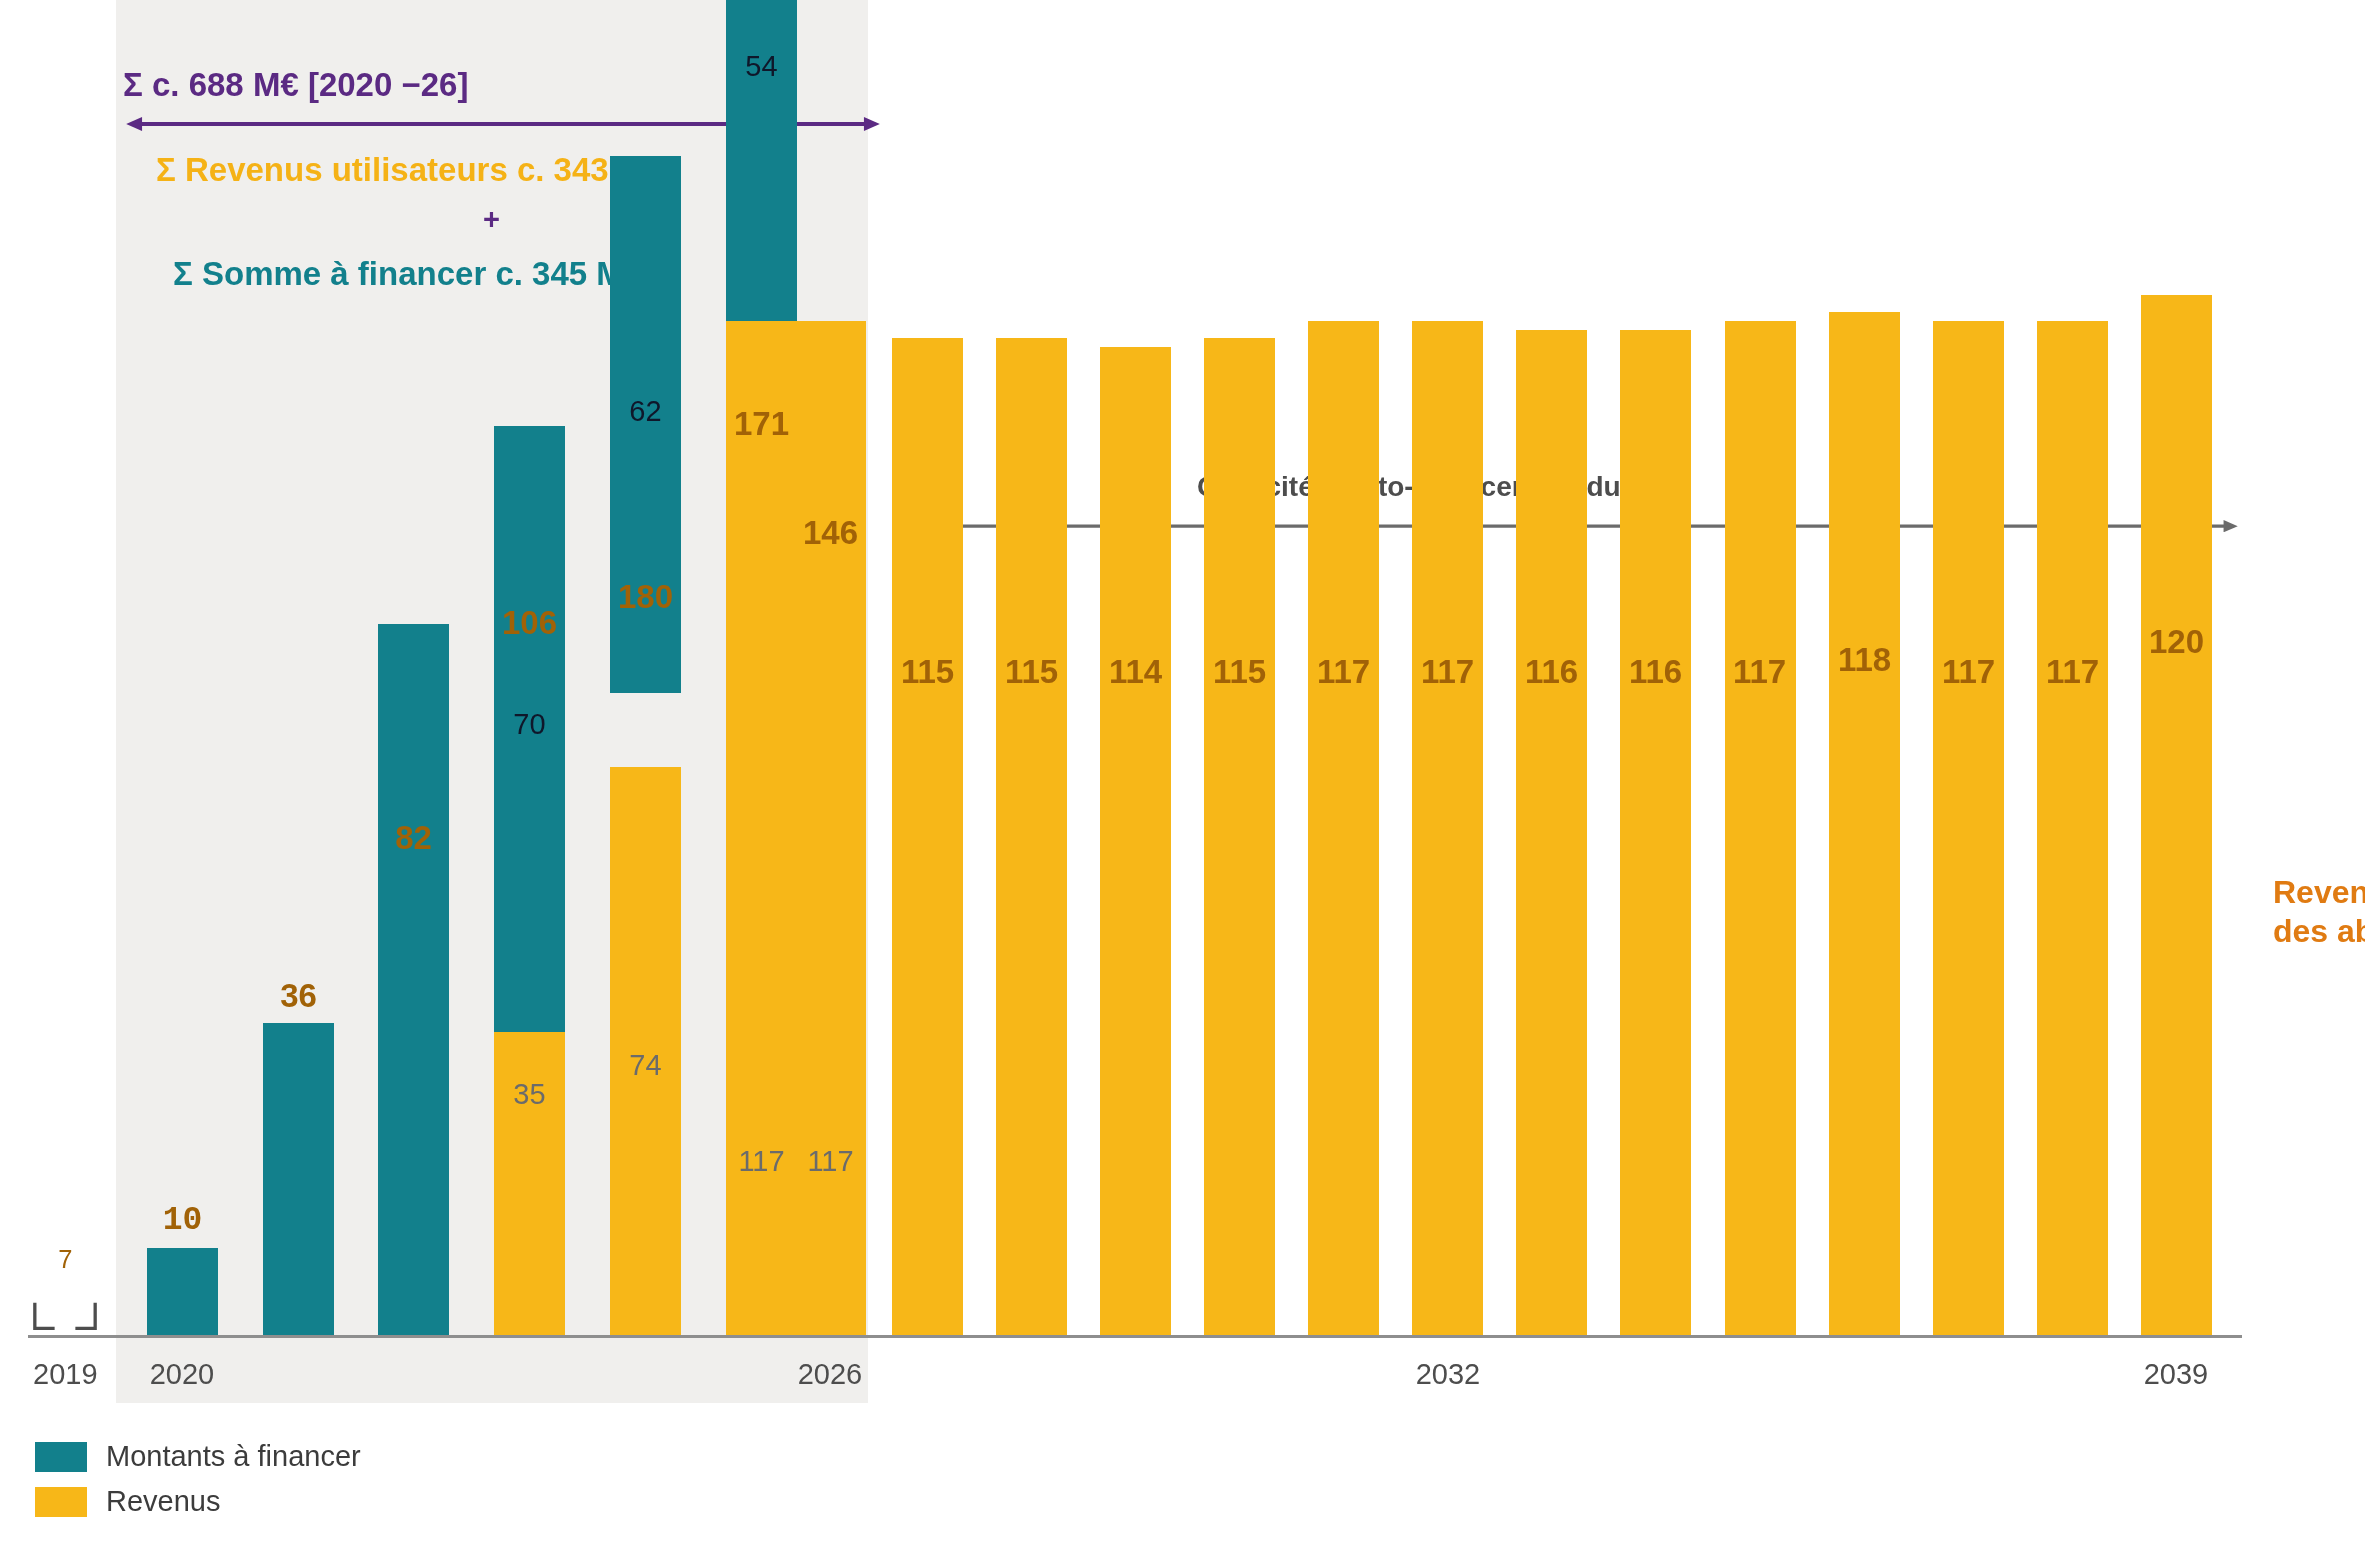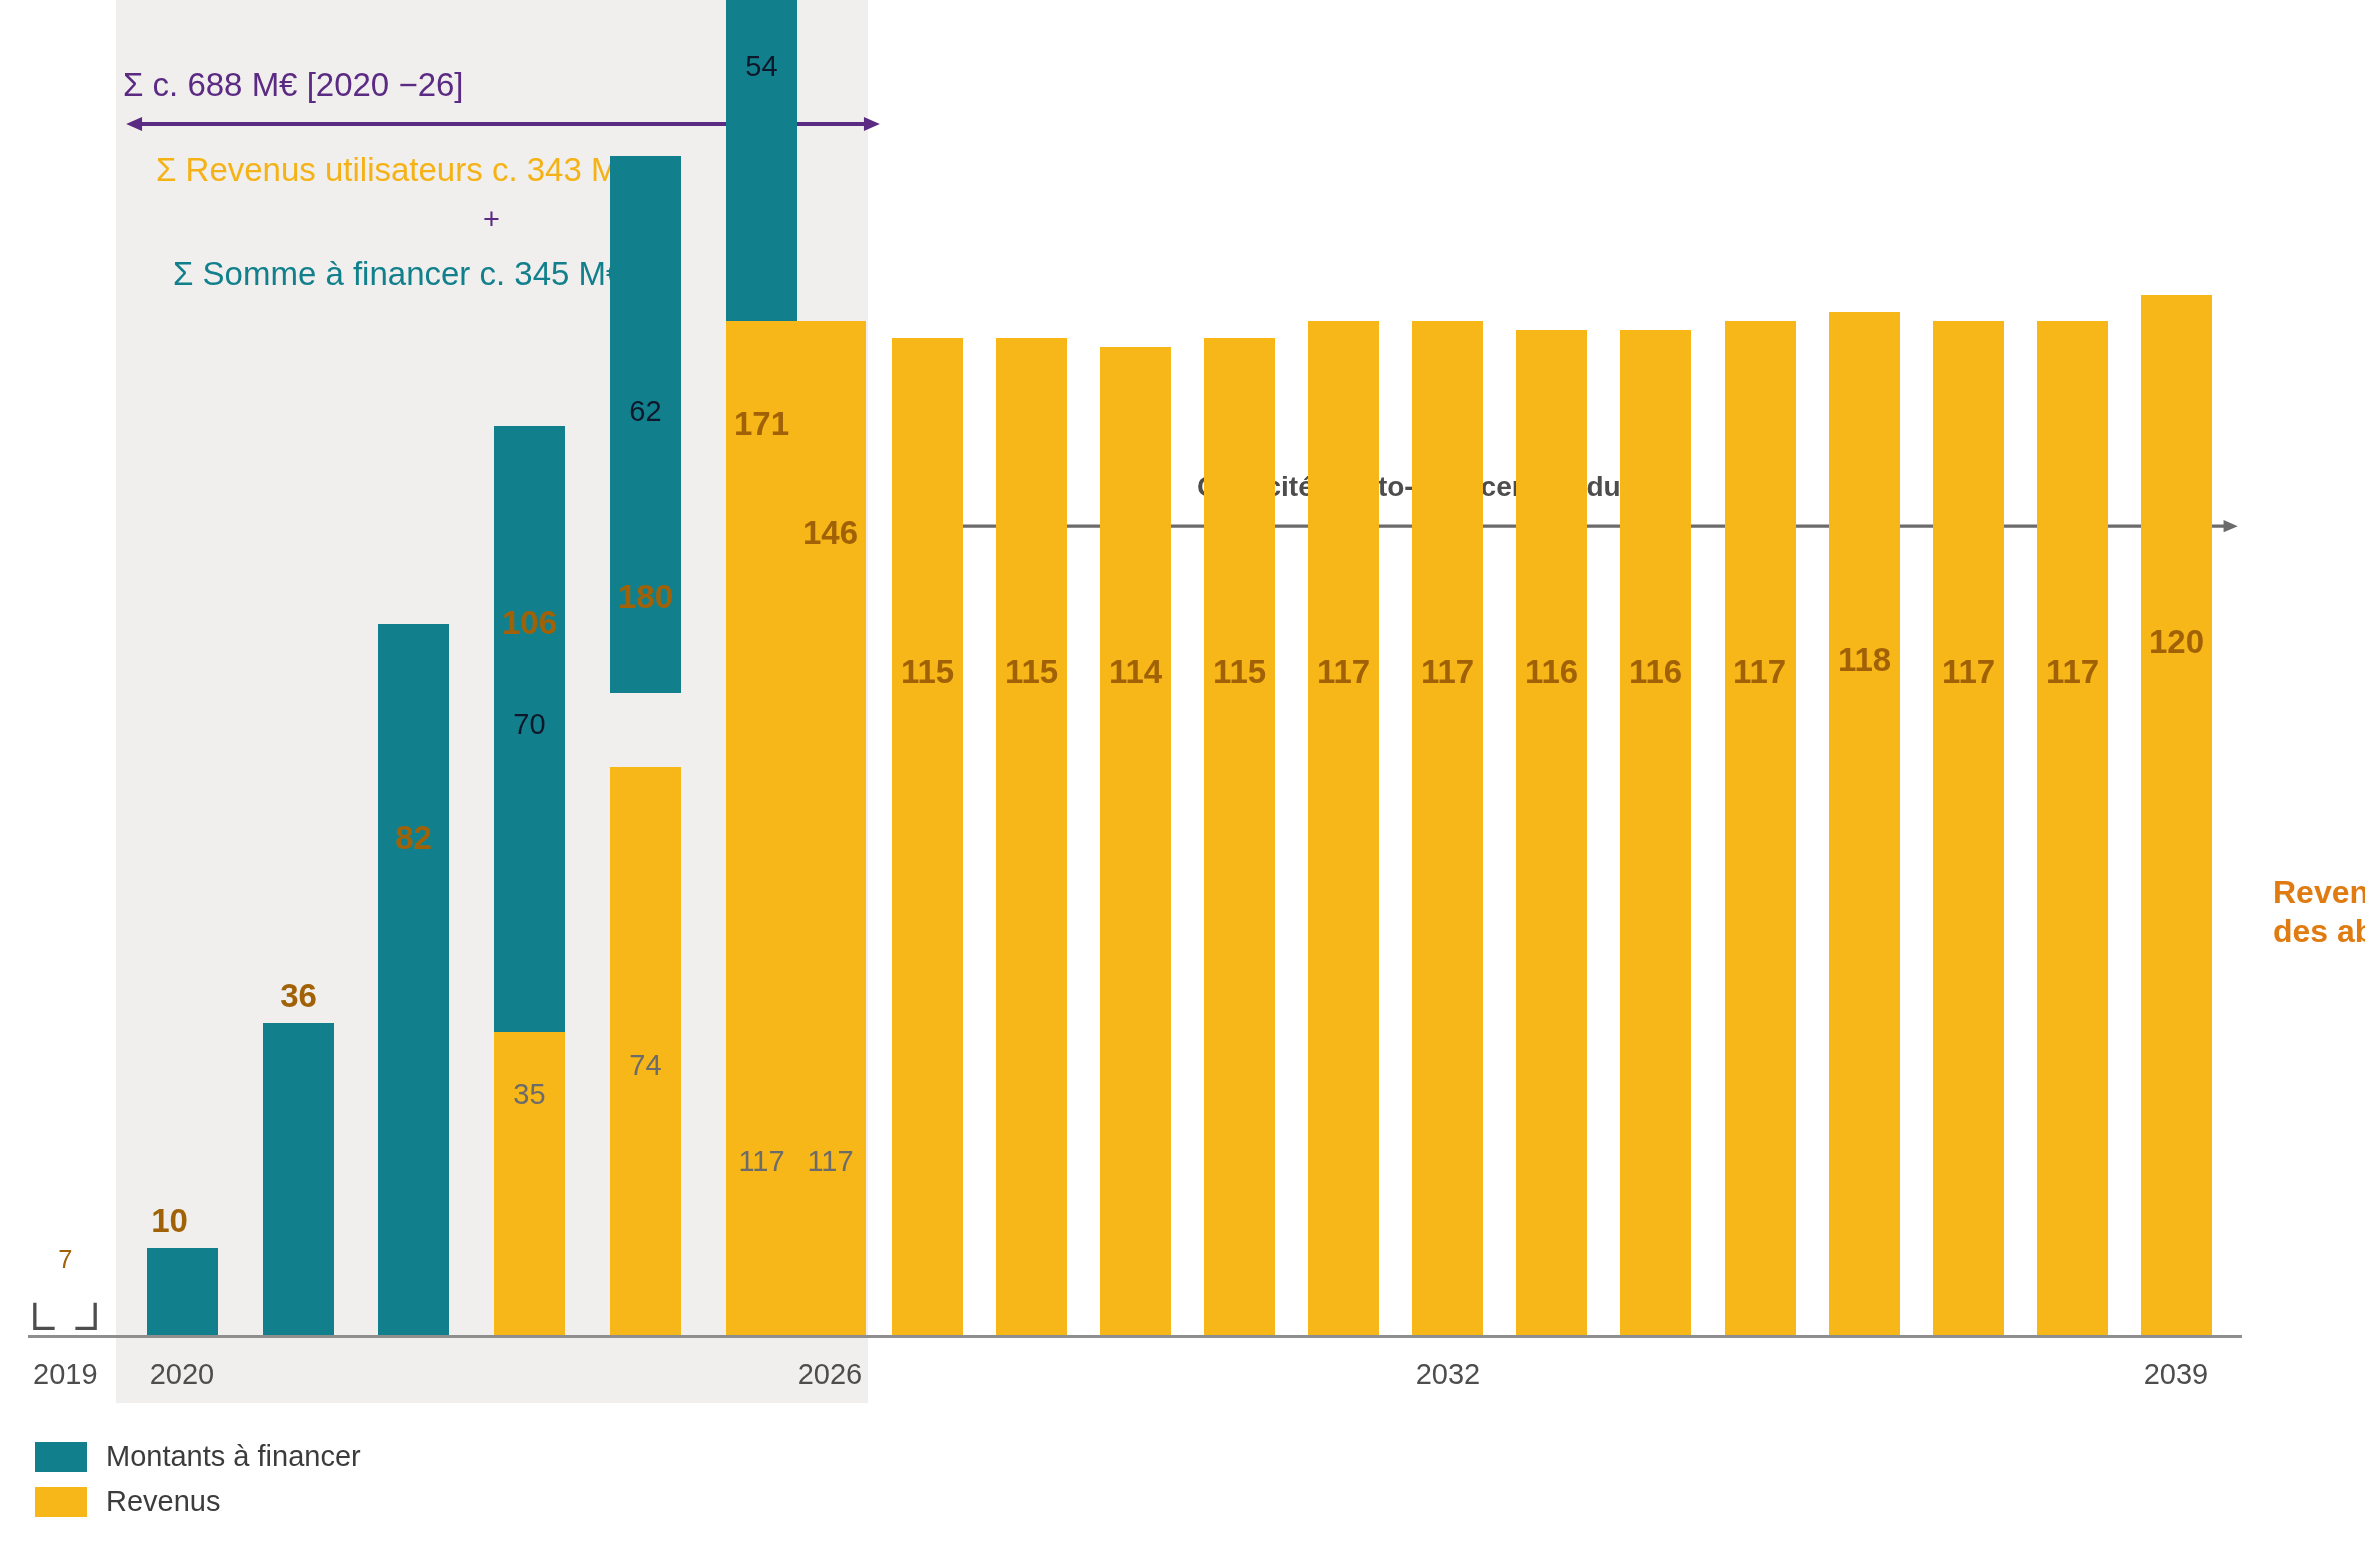"Σ c. 688 M€ [2020" .ann { font-weight: normal -> bold }
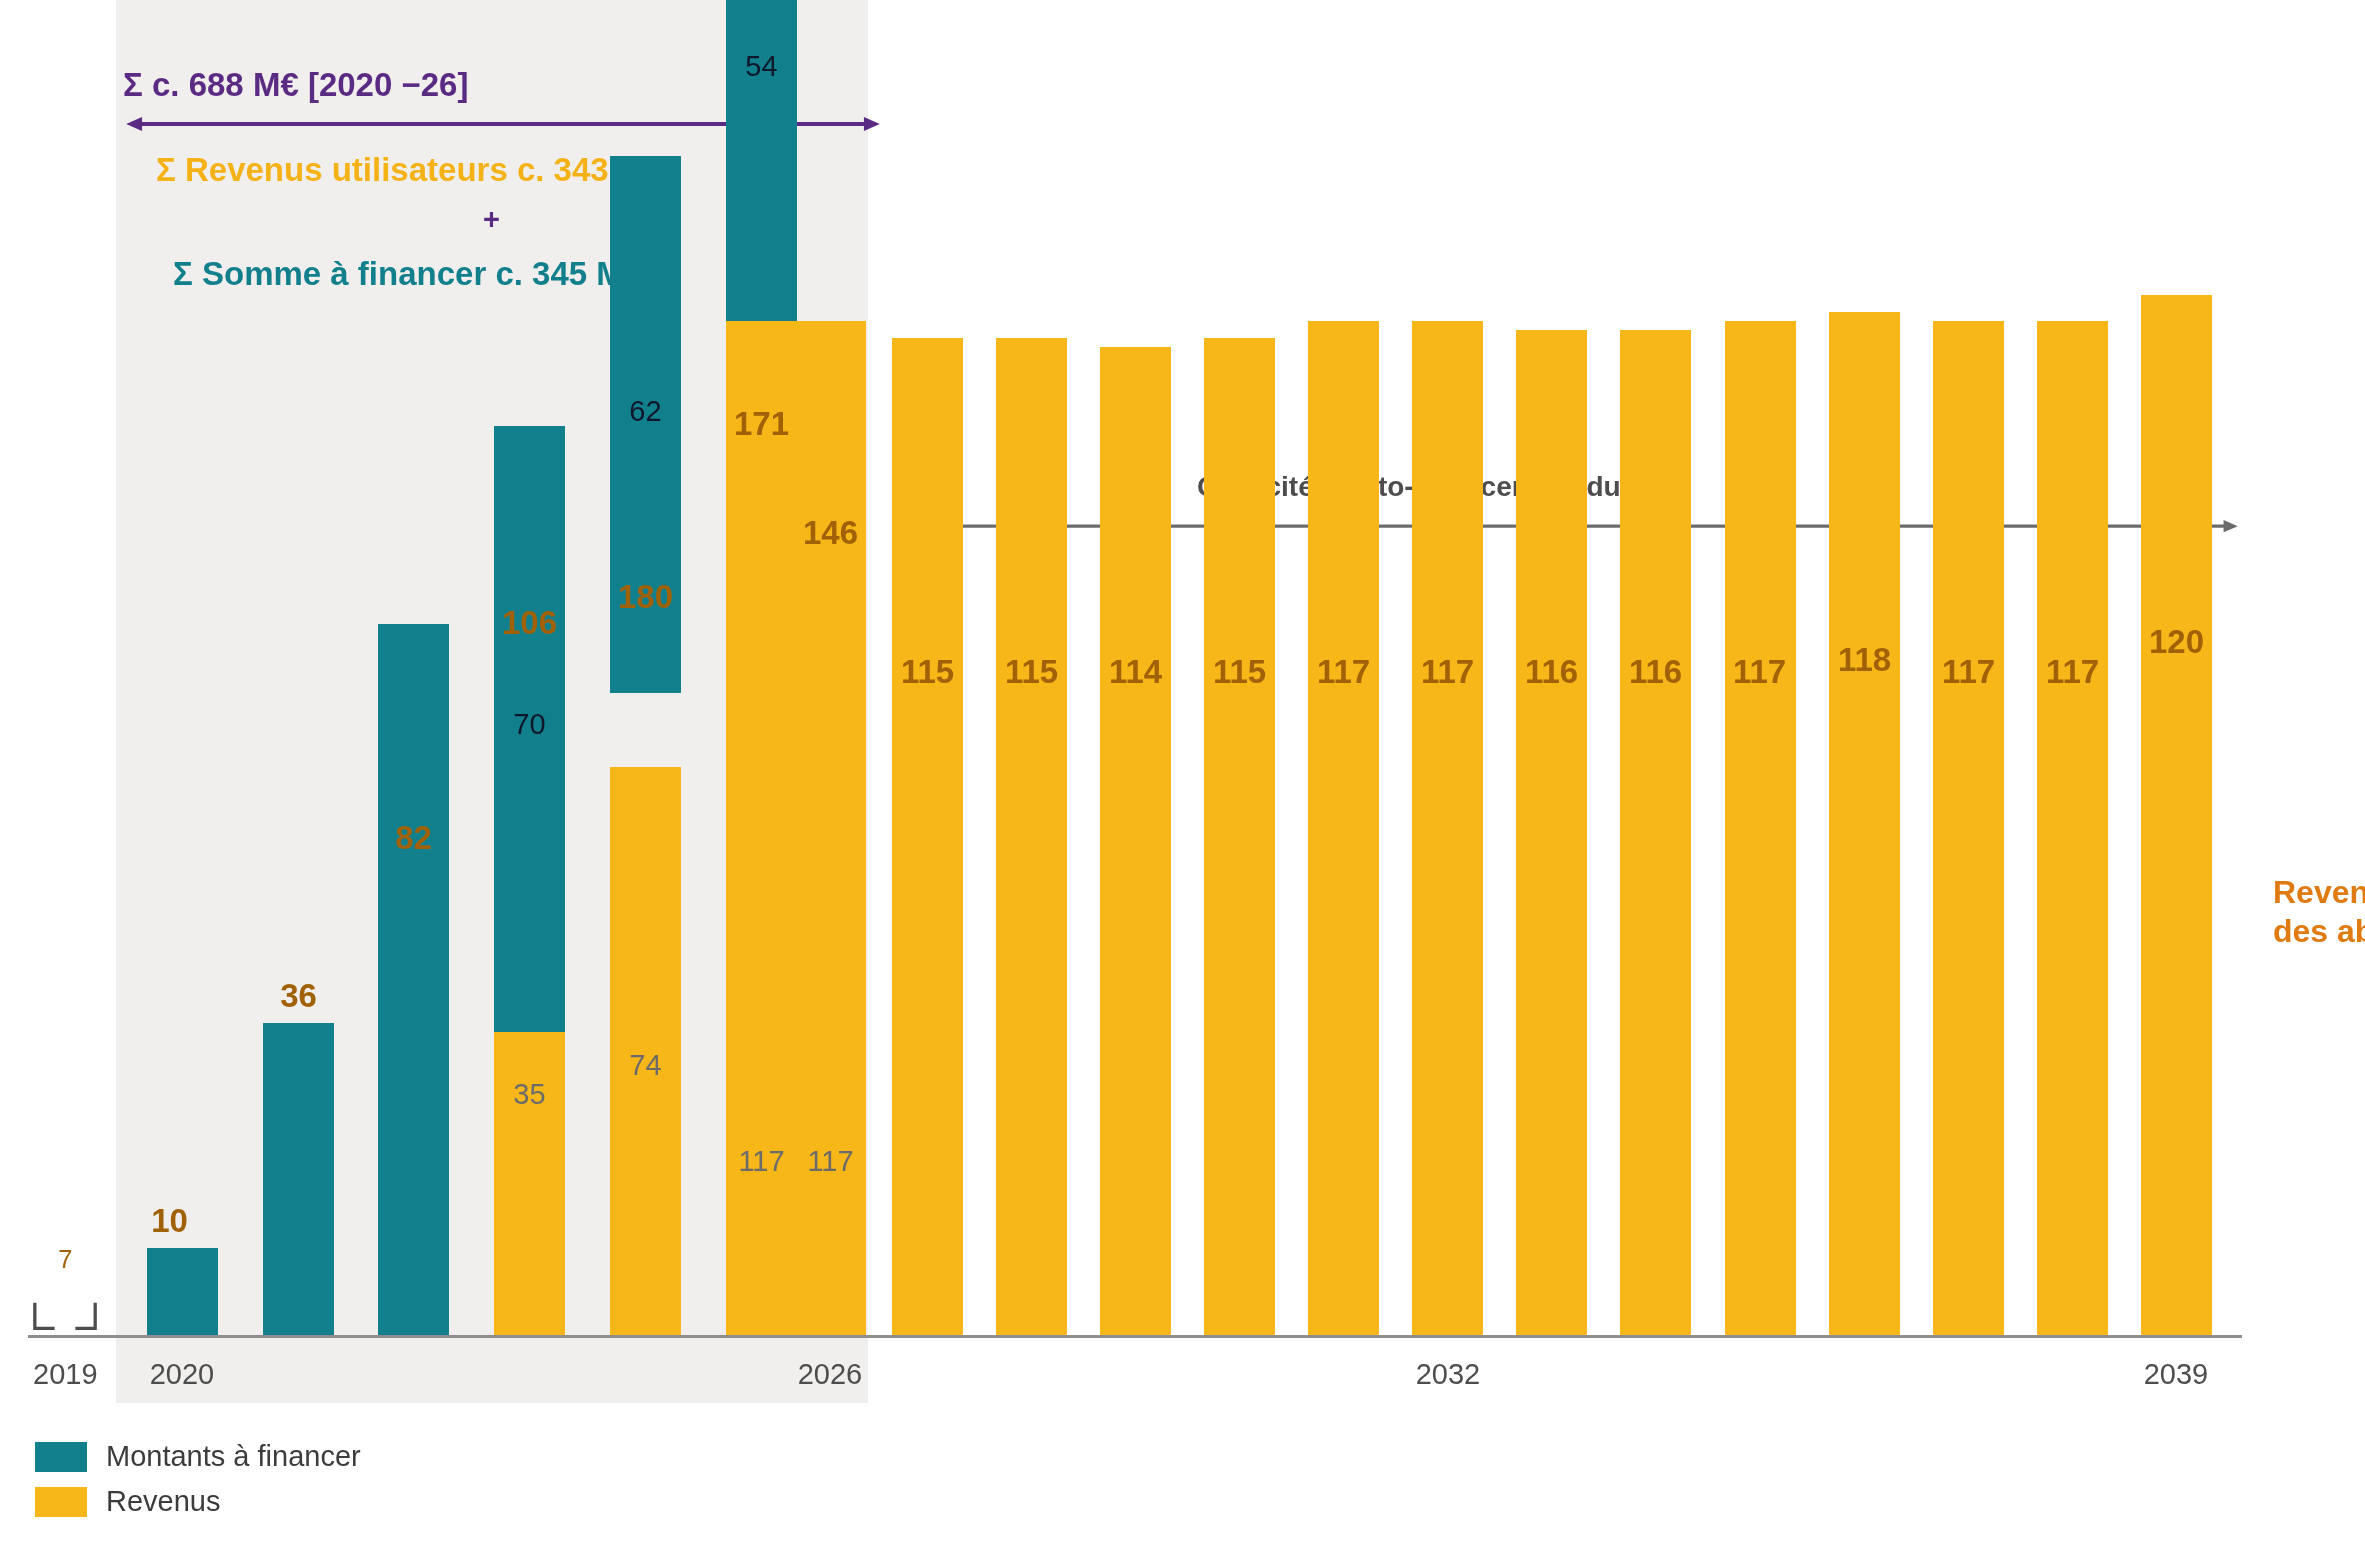"10" div.total-label { font-family: none -> Liberation Mono, monospace; left: 108px -> 121px }
